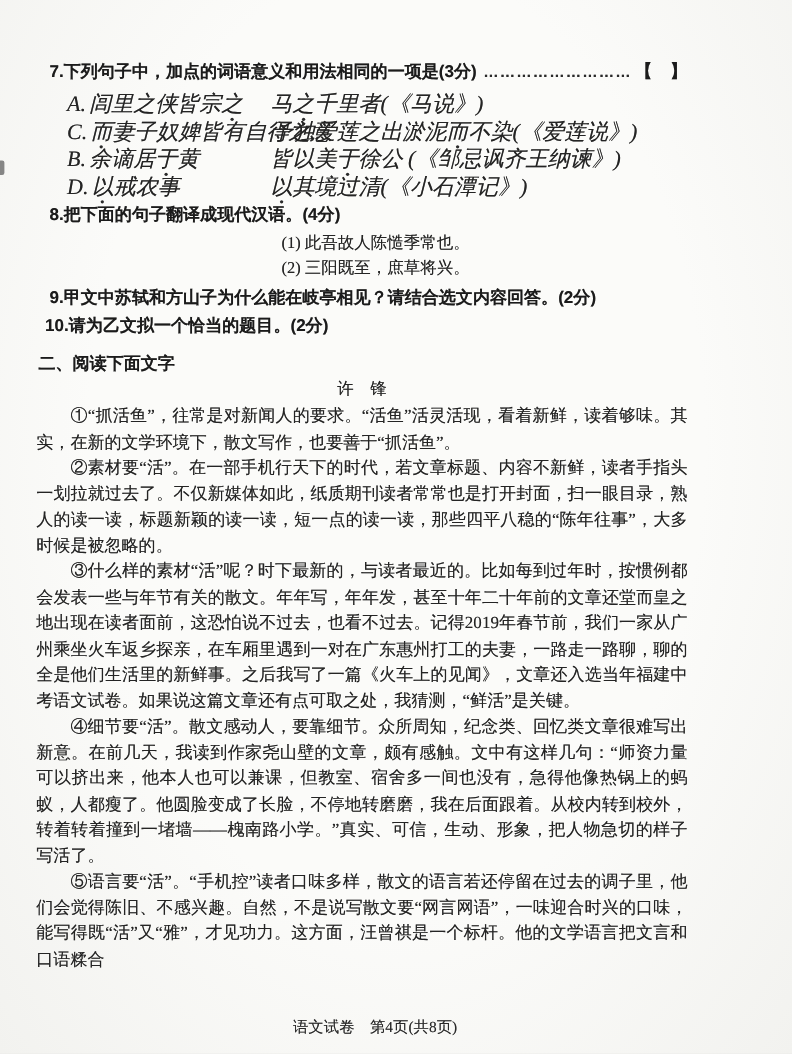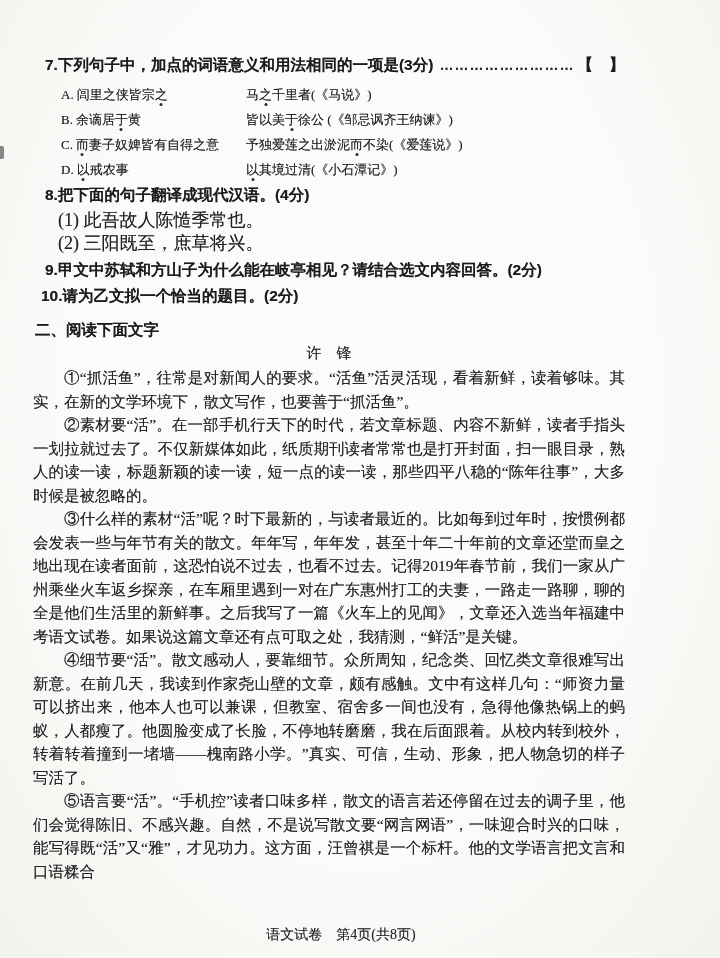"A. 闾里之侠皆宗之" .opt-row { font-size: 13px -> 20px; font-style: none -> italic }
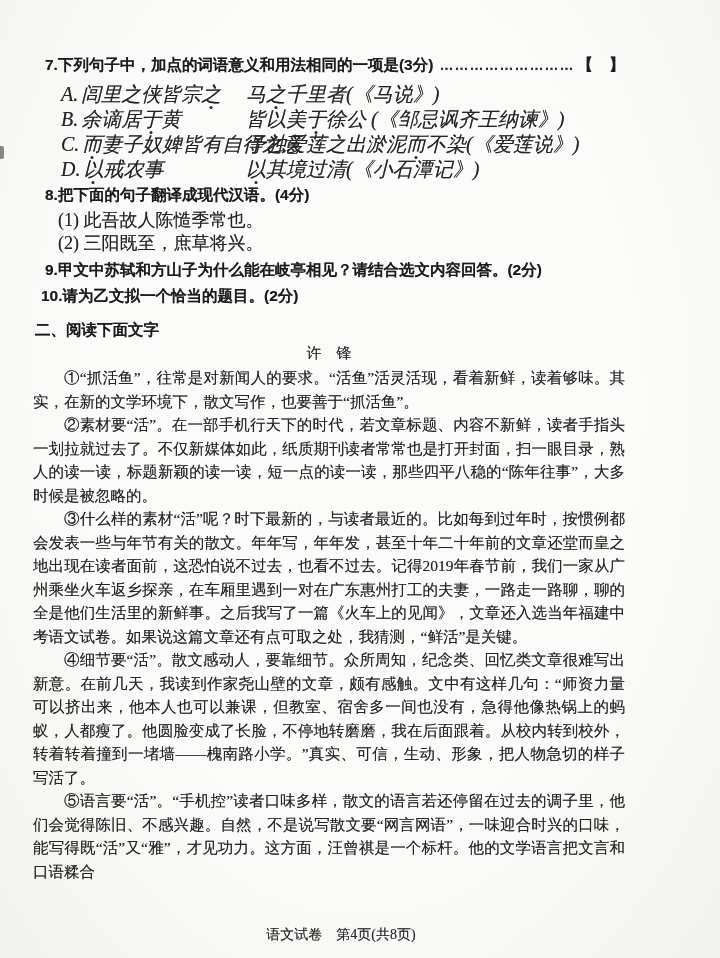"B. 余谪居于黄" div.opt-row { order: before "C. 而妻子奴婢皆有自得之意" -> after "C. 而妻子奴婢皆有自得之意" }
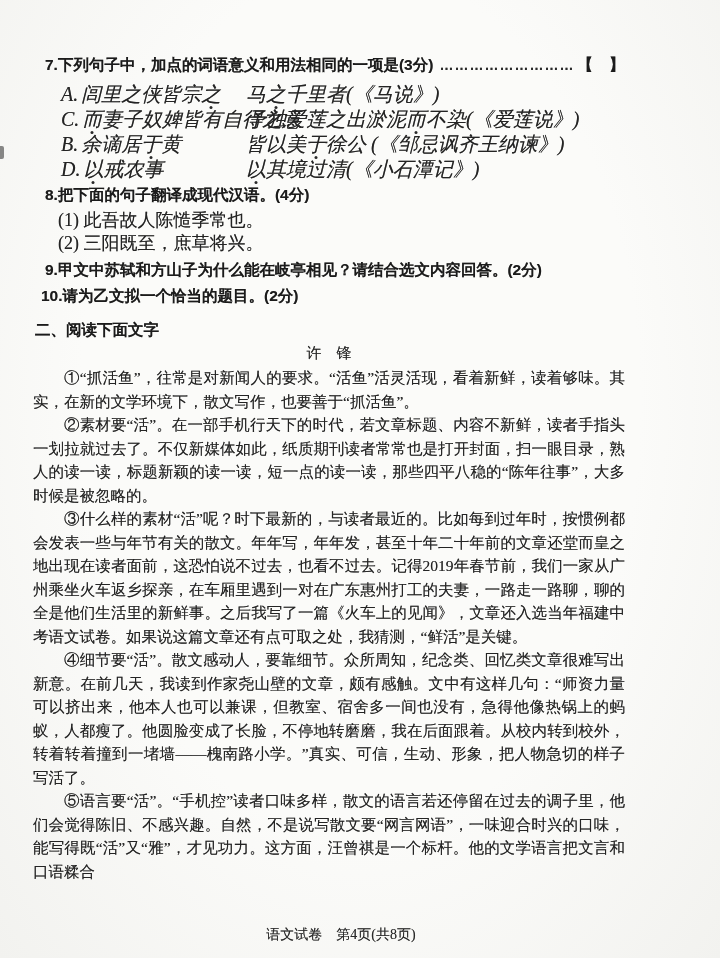"(1) 此吾故人陈慥季常也。" .sub-item { font-size: 18px -> 15px; text-align: none -> center }
